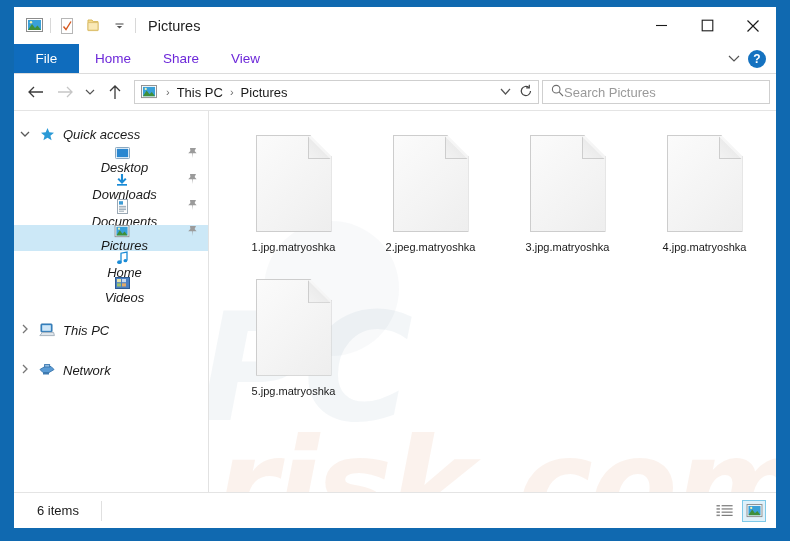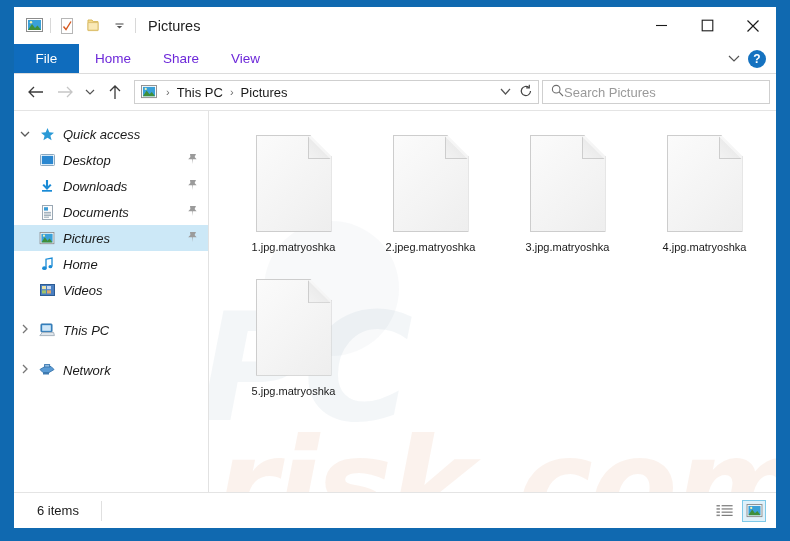"Desktop" .indent { flex-direction: none -> column }
